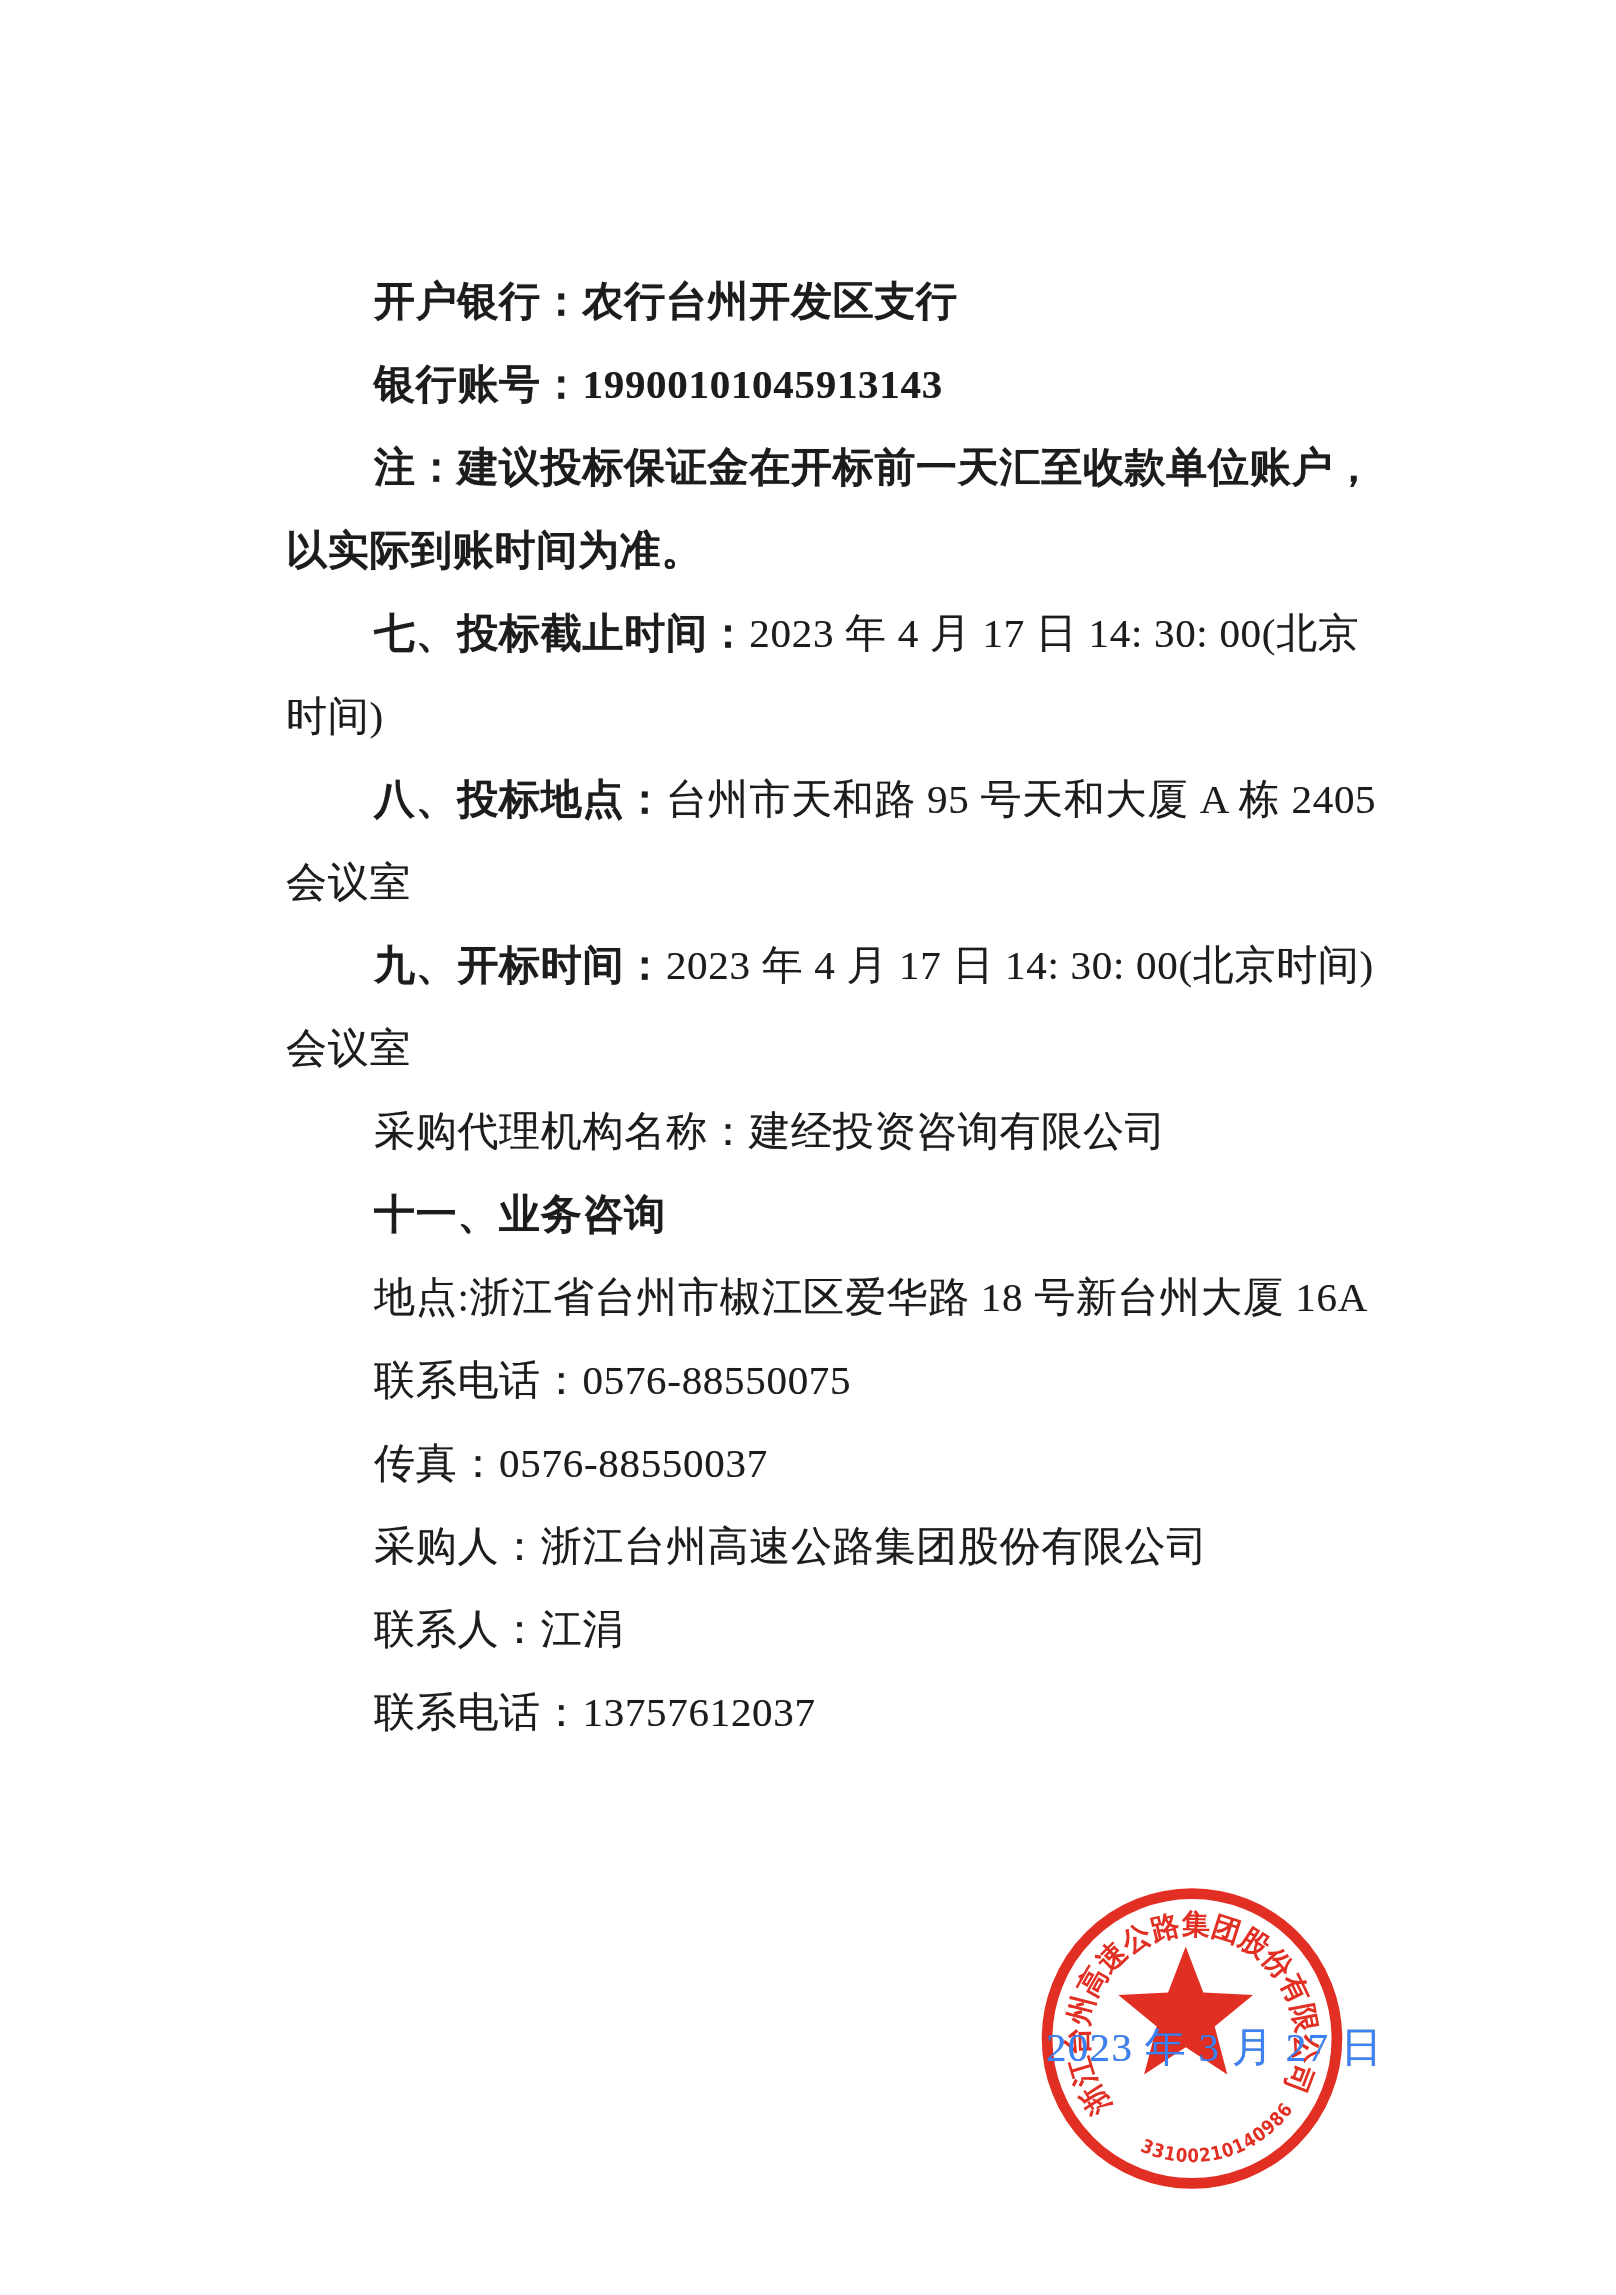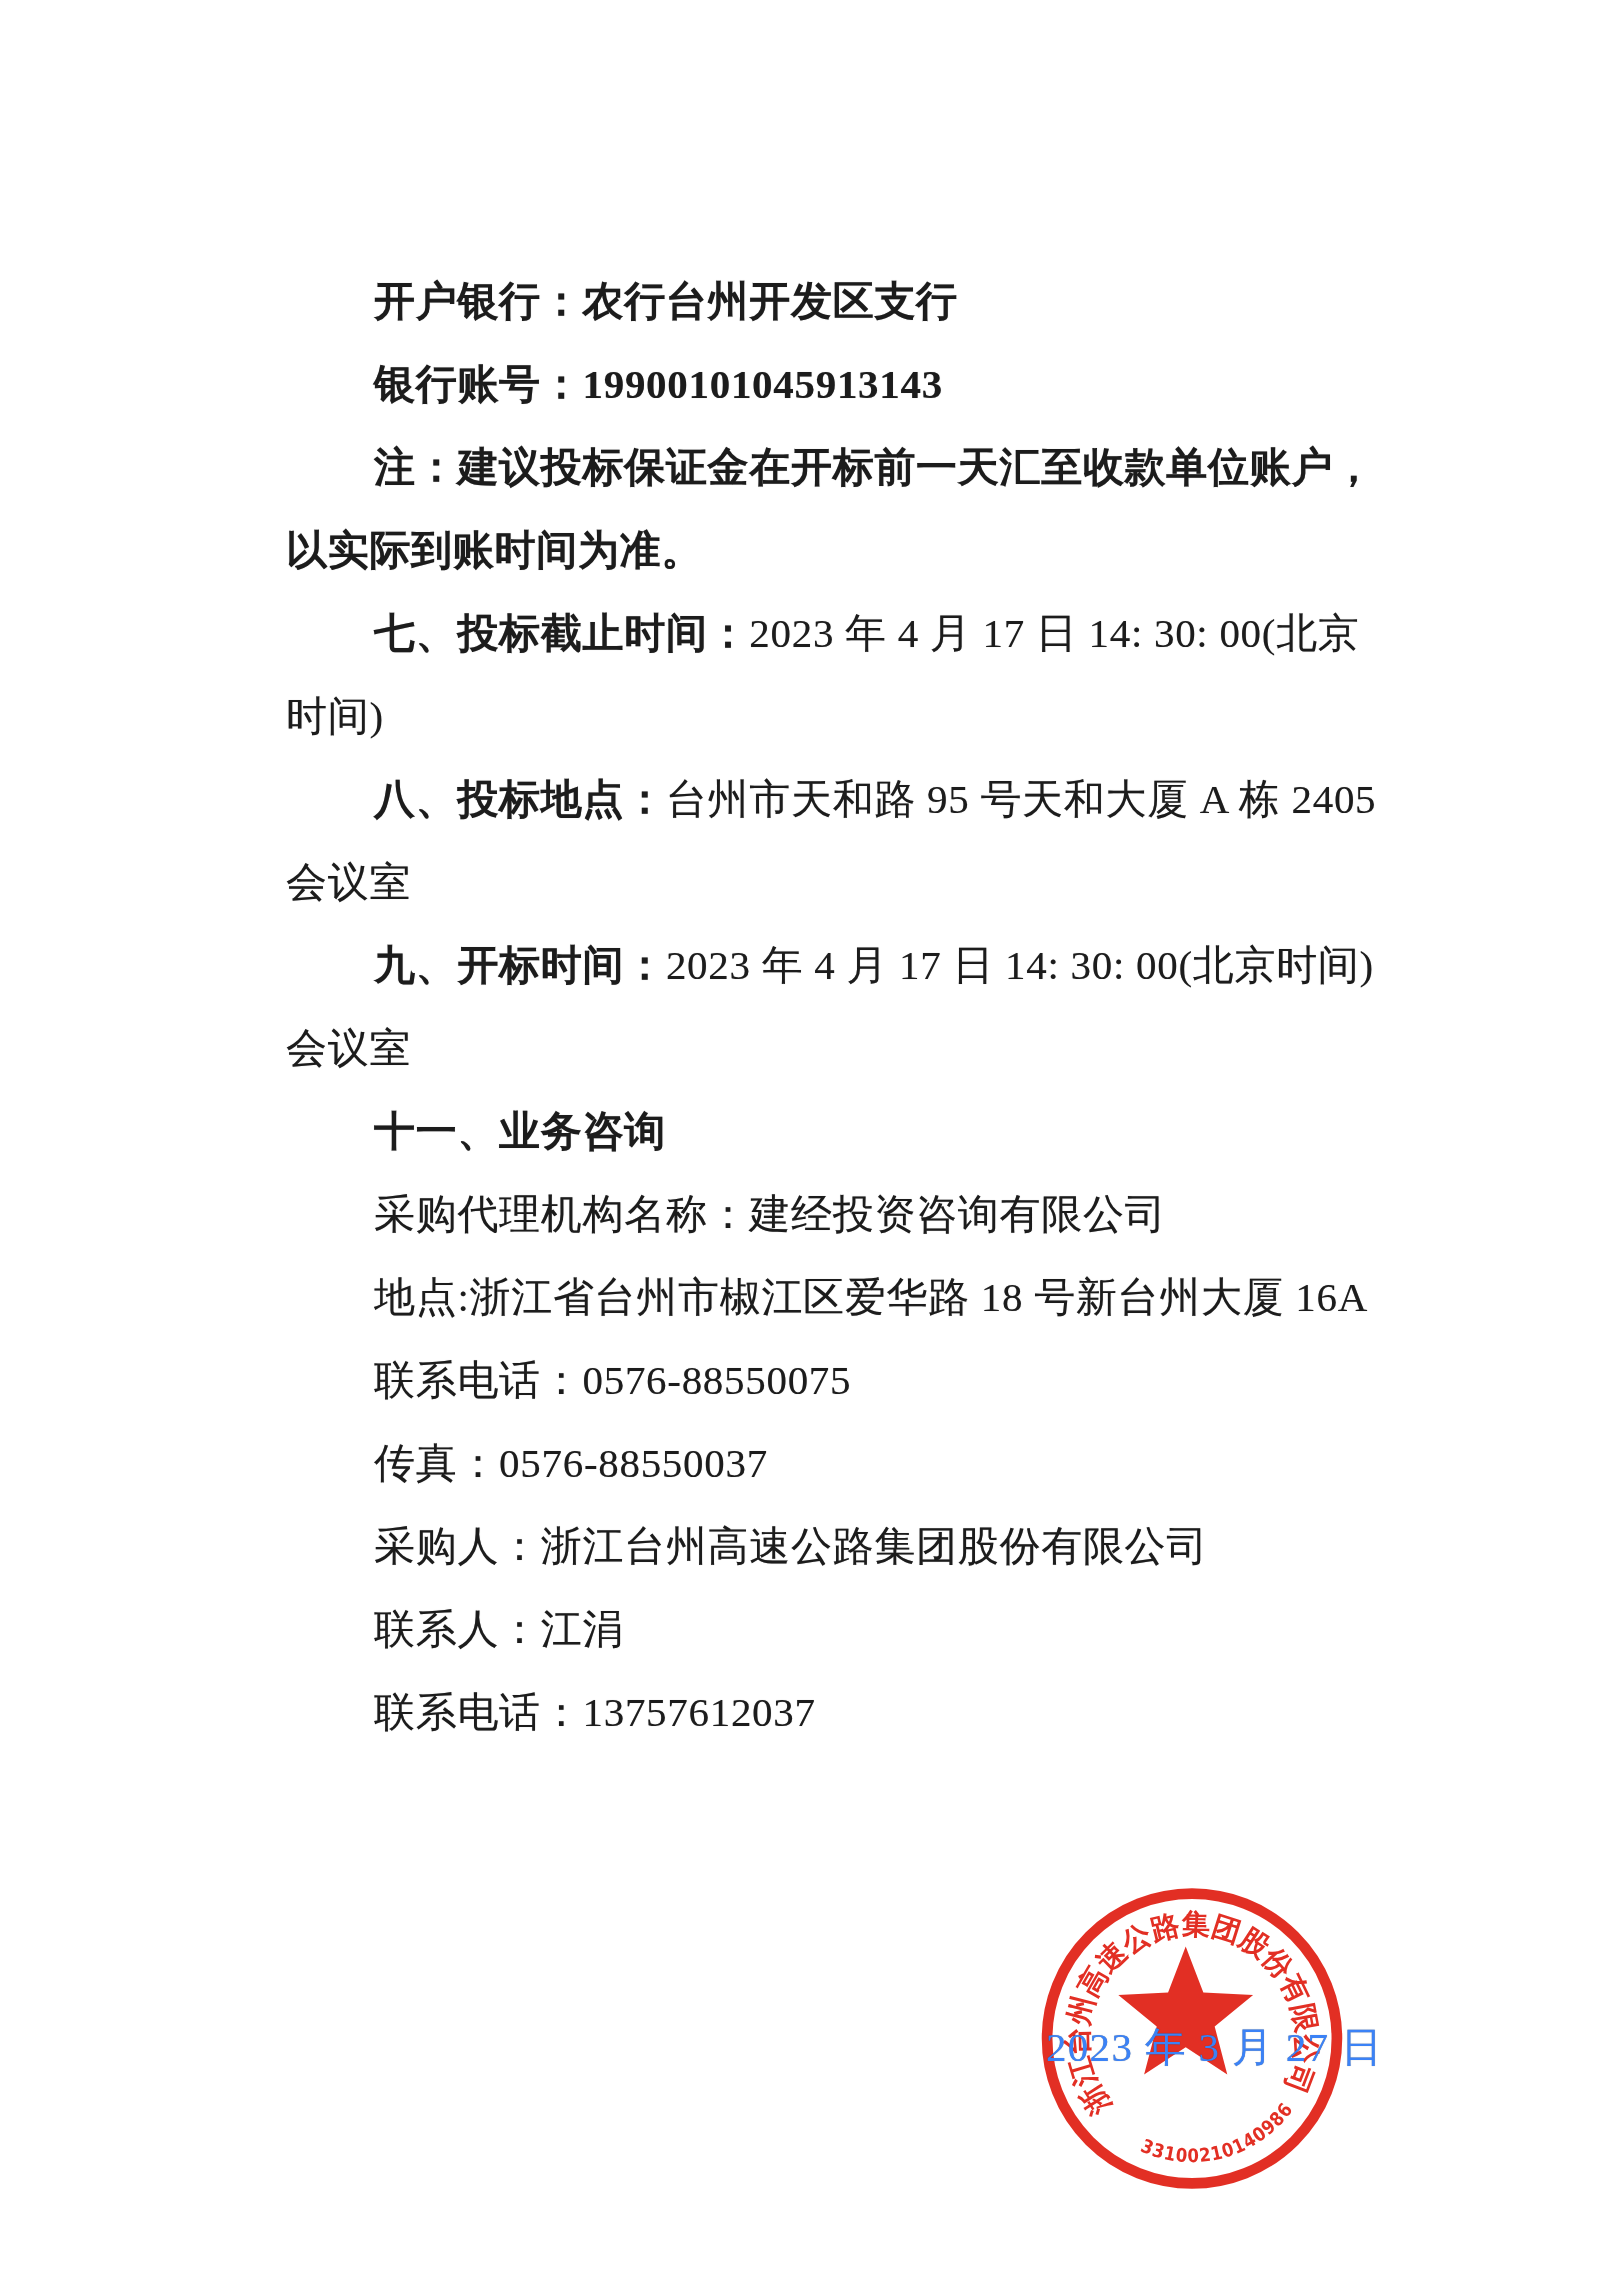"十一、业务咨询" div.line { order: before "采购代理机构名称：建经投资咨询有限公司" -> after "采购代理机构名称：建经投资咨询有限公司" }
